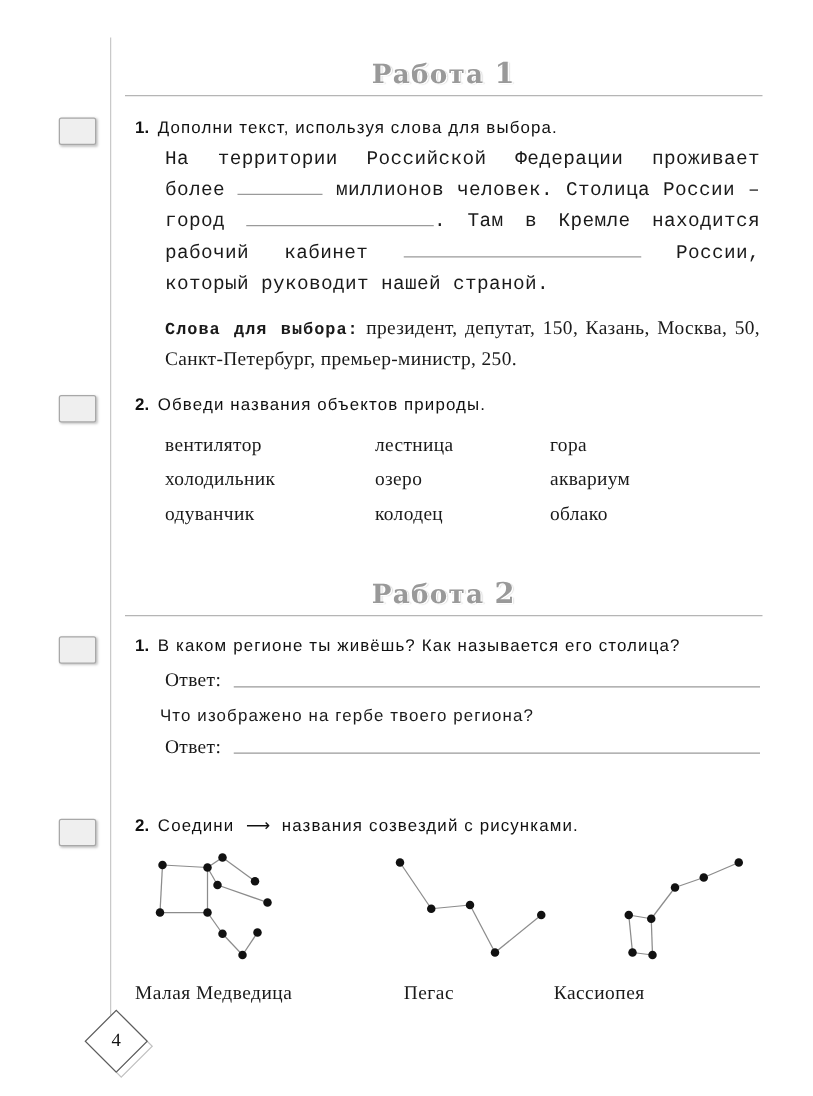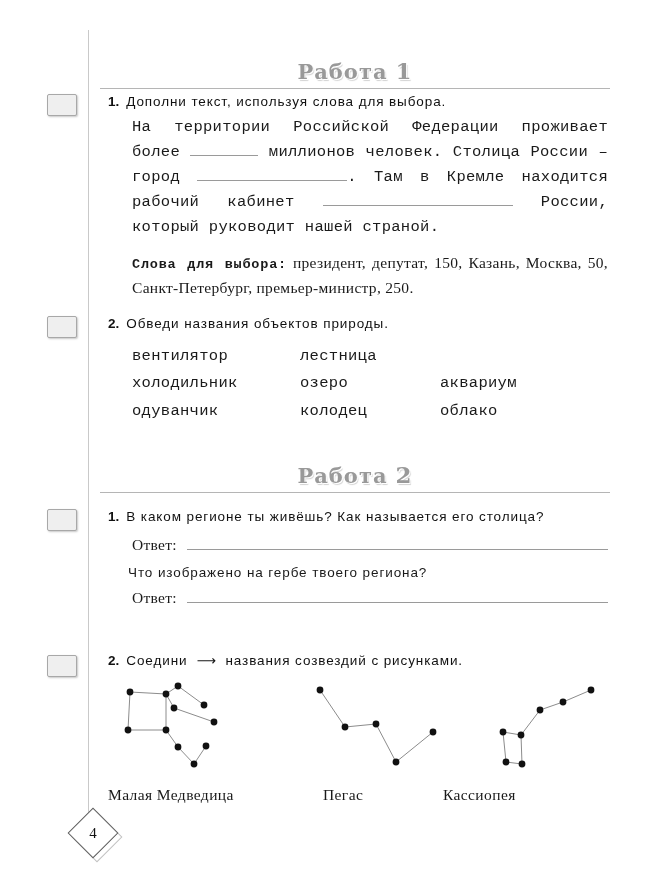"Работа 1" div.section-head { top: 58px -> 46px }
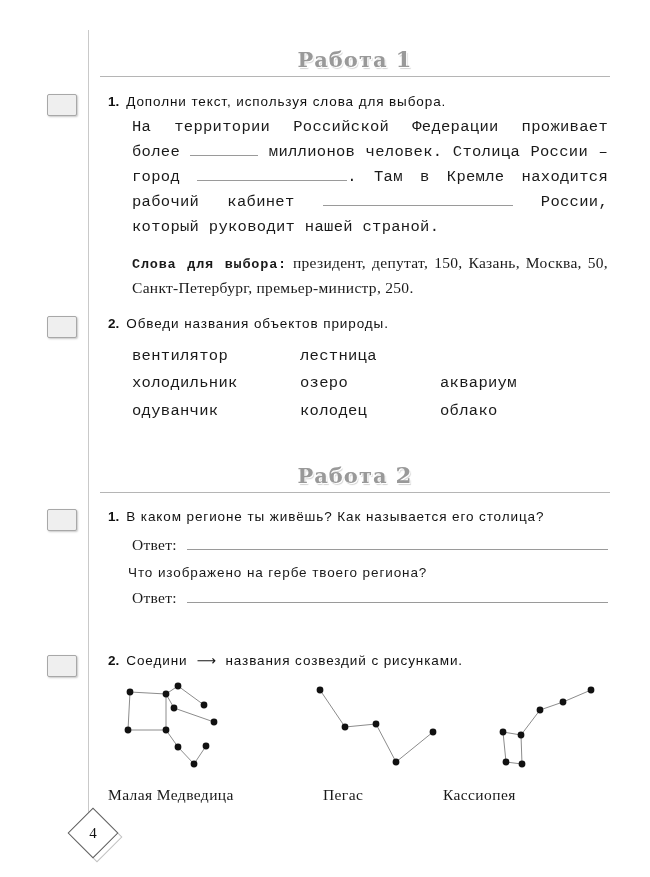"вентилятор" .word-grid { font-family: Liberation Mono, monospace -> Liberation Serif, serif }
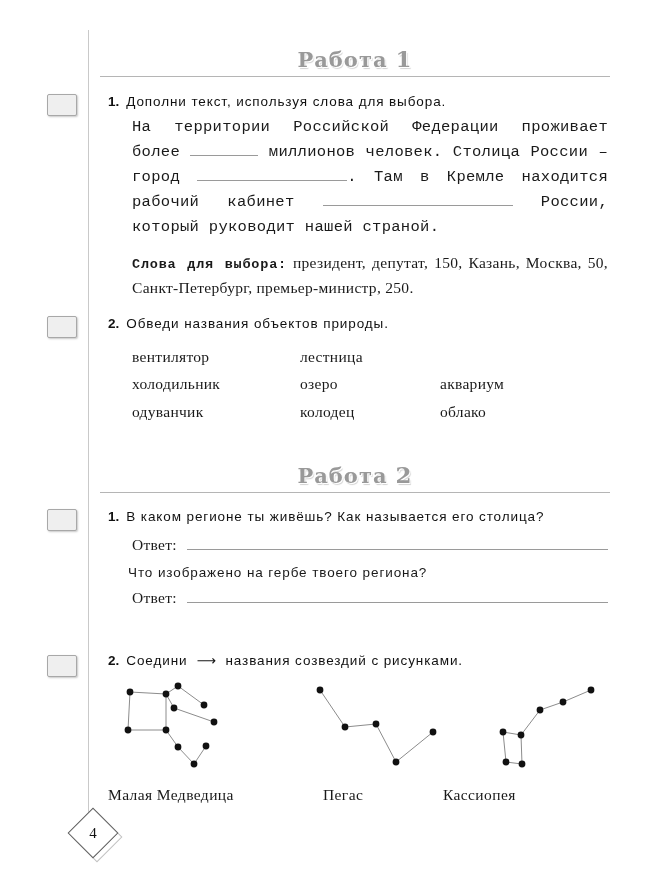"гора" span.c2 { html: none -> <span>гора</span> }
